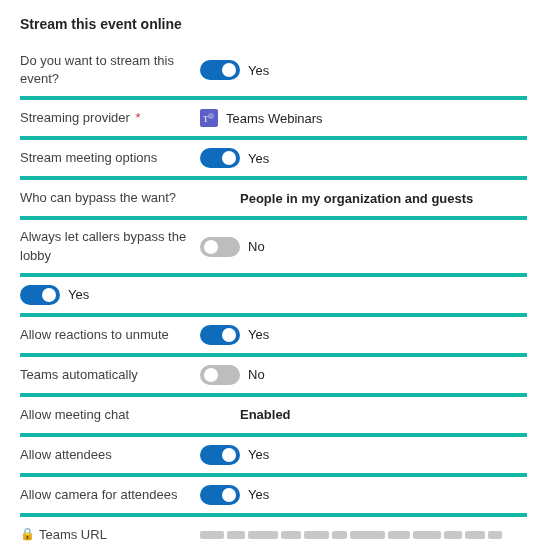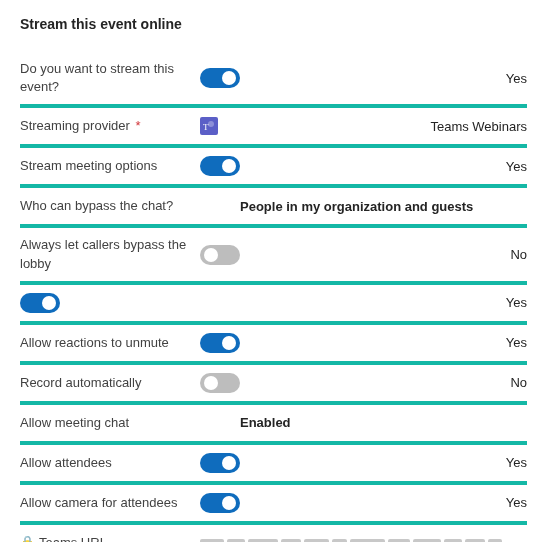"Stream this event online" .page-title { margin-bottom: 20px -> 12px }
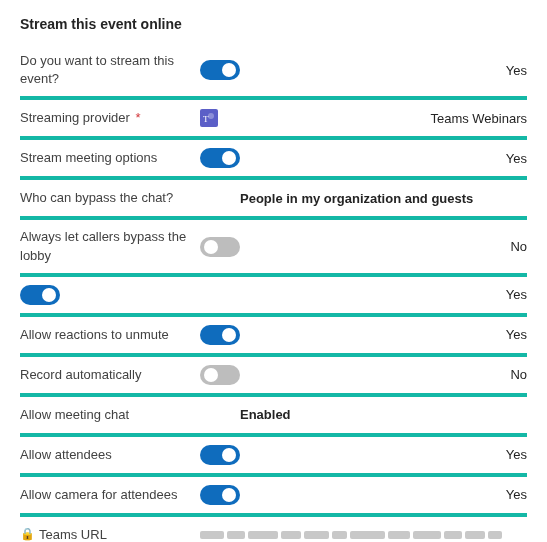"Yes" .row-value { gap: 20px -> 8px; justify-content: space-between -> none }
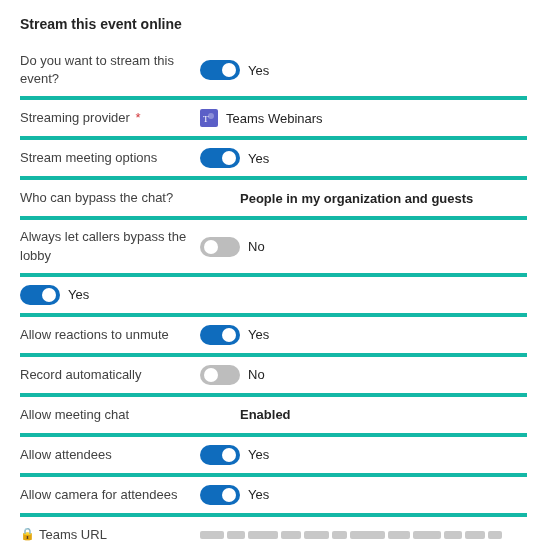"Who can bypass the chat?" div.row-label { text: chat -> want }
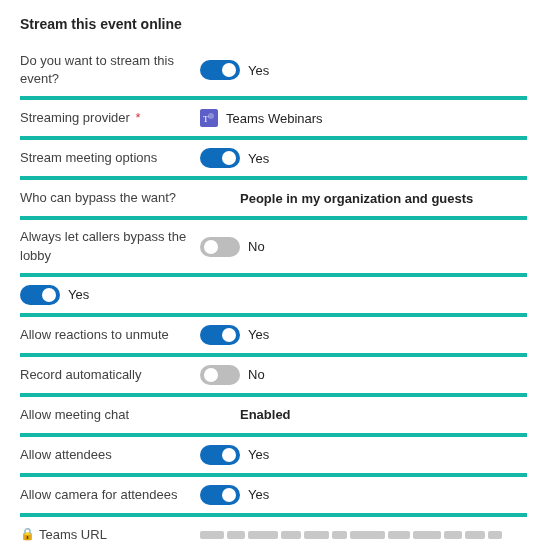"Record automatically" div.row-label { text: Record -> Teams }
